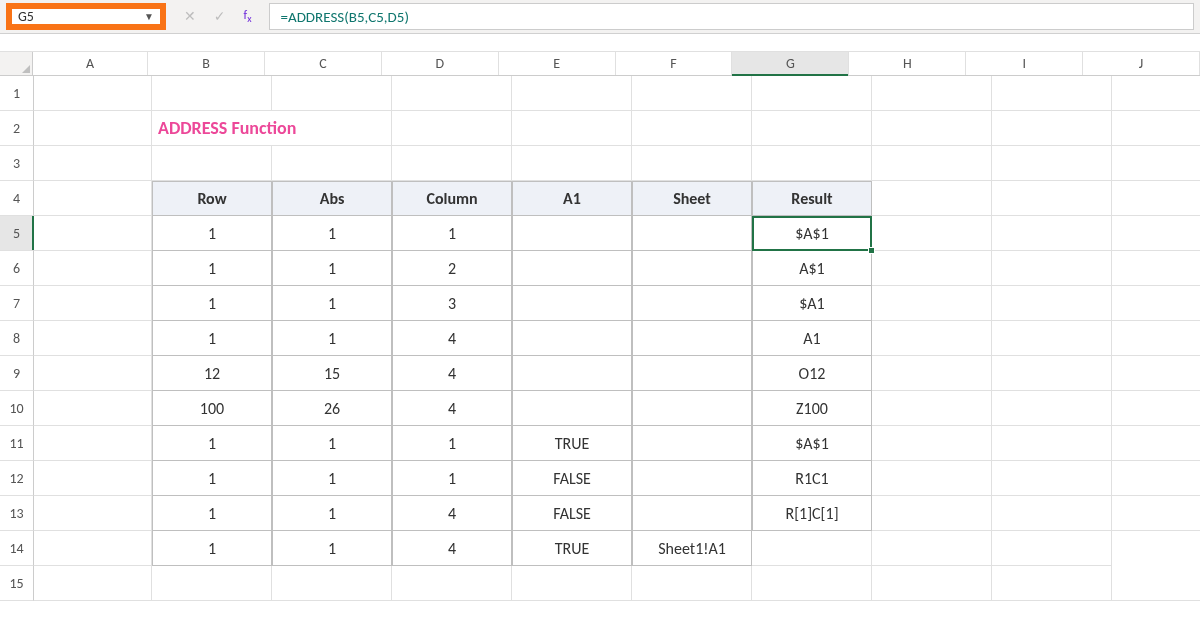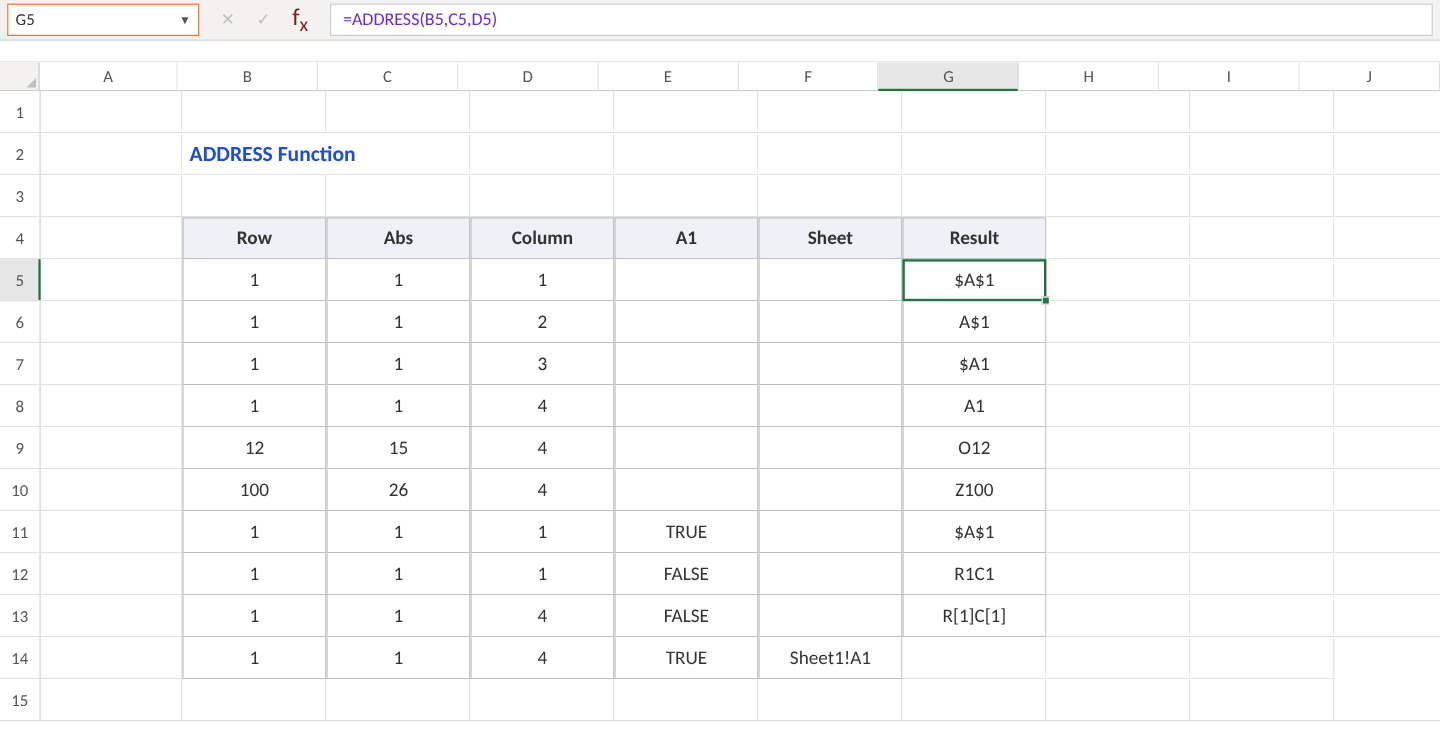"G5" .name-box-wrap { border: 1px solid #f97316 -> 6px solid #f97316 }
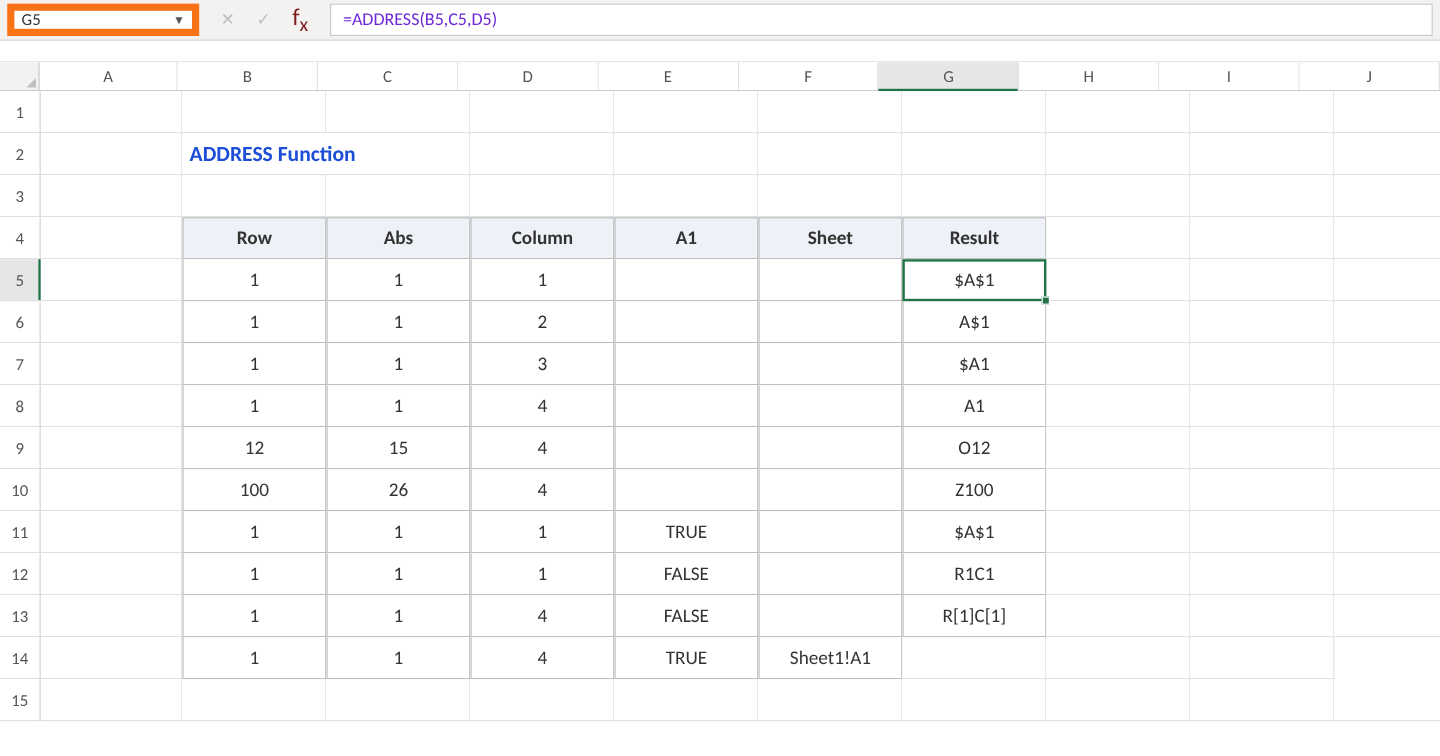"fx" .fx-icon { color: #7f1d1d -> #6d28d9; font-size: 20px -> 12px }
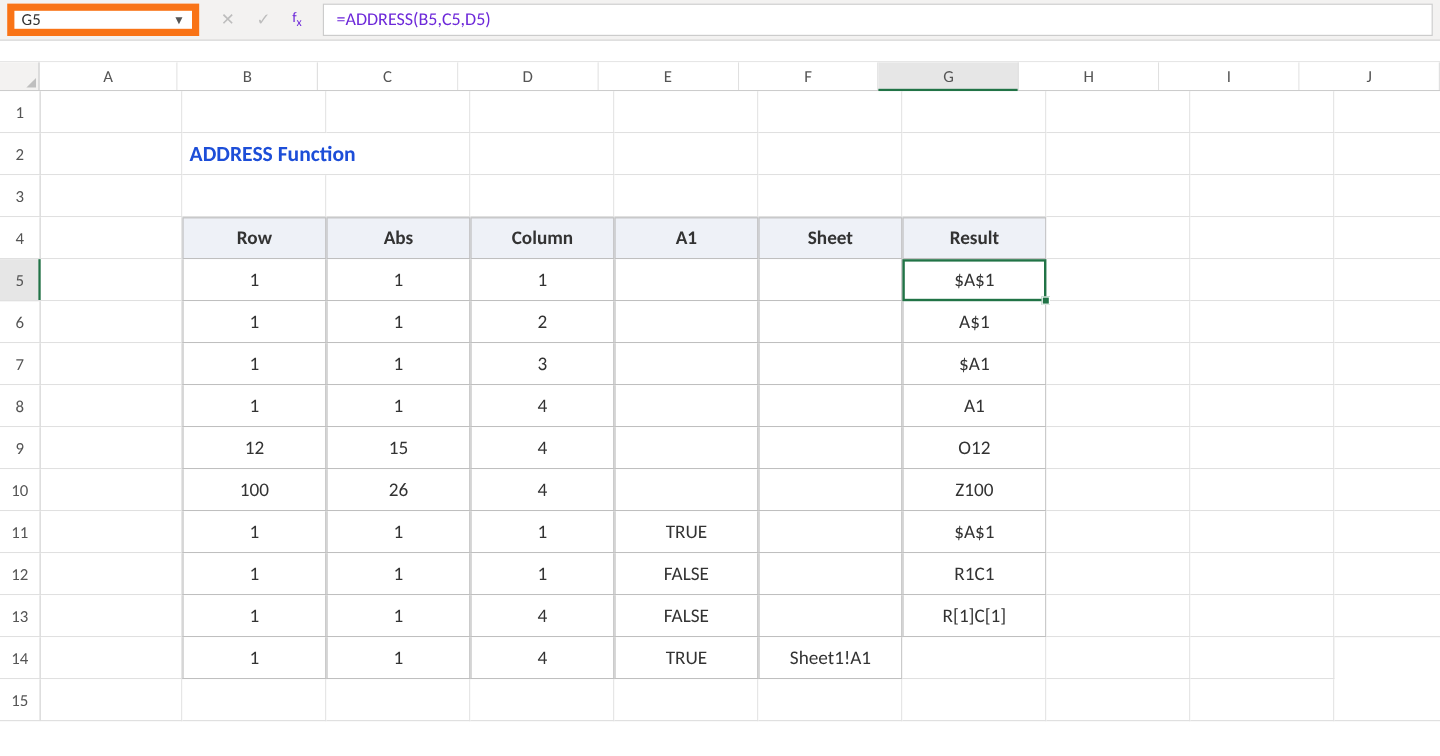"=ADDRESS(B5,C5,D5)" .formula-input { color: #6d28d9 -> #0f766e }
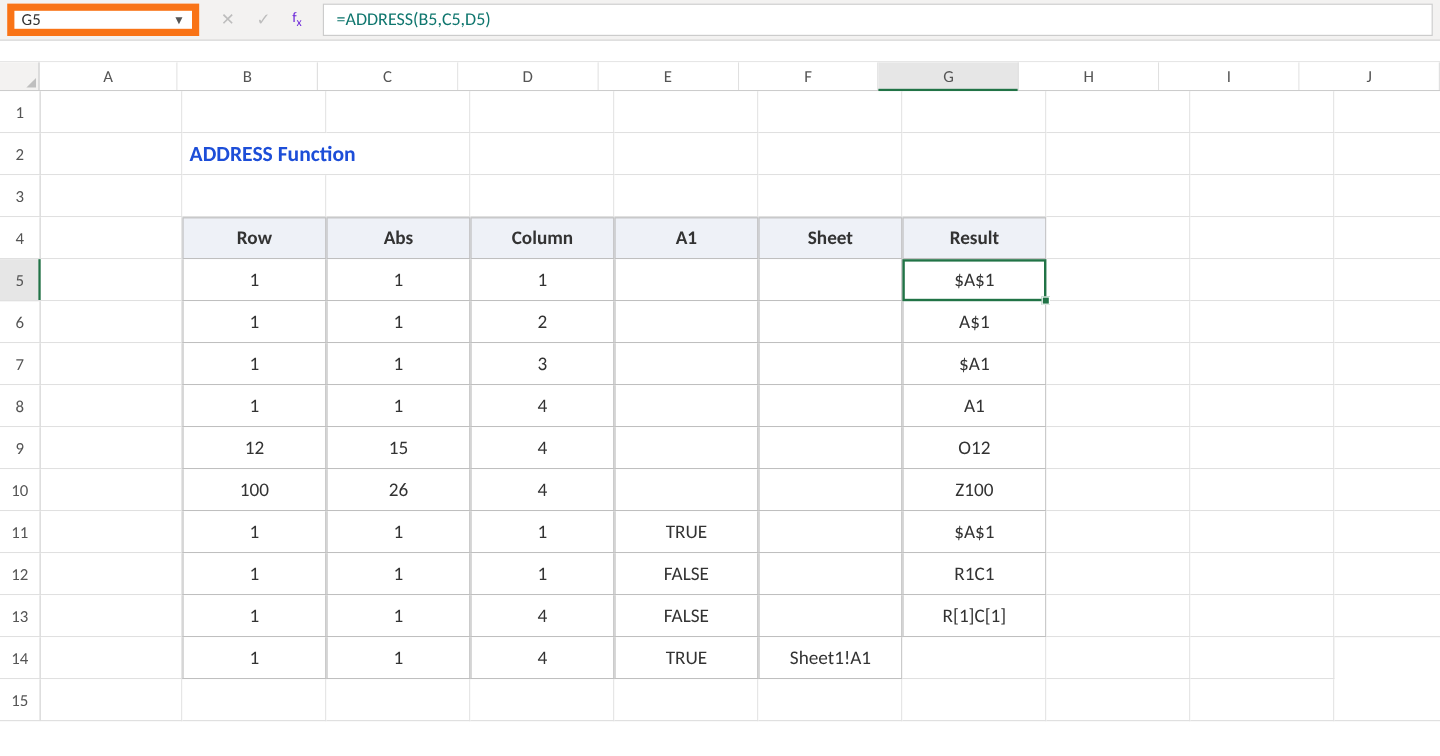"ADDRESS Function" .cell.title { color: #1d4ed8 -> #ec4899 }
